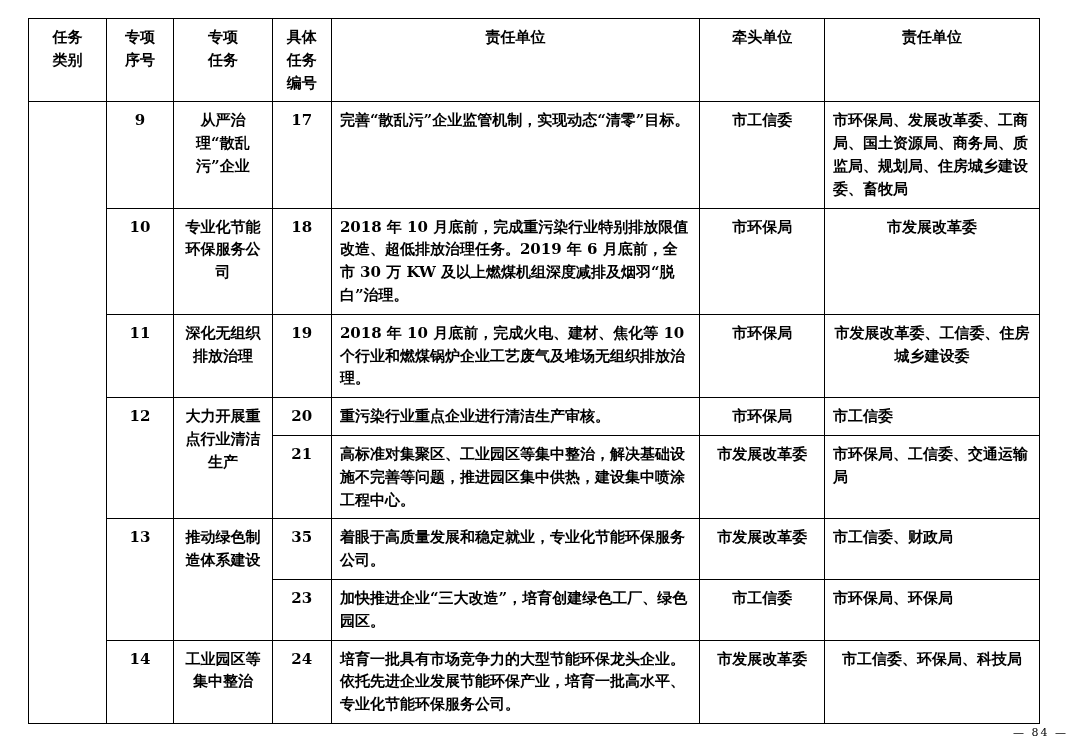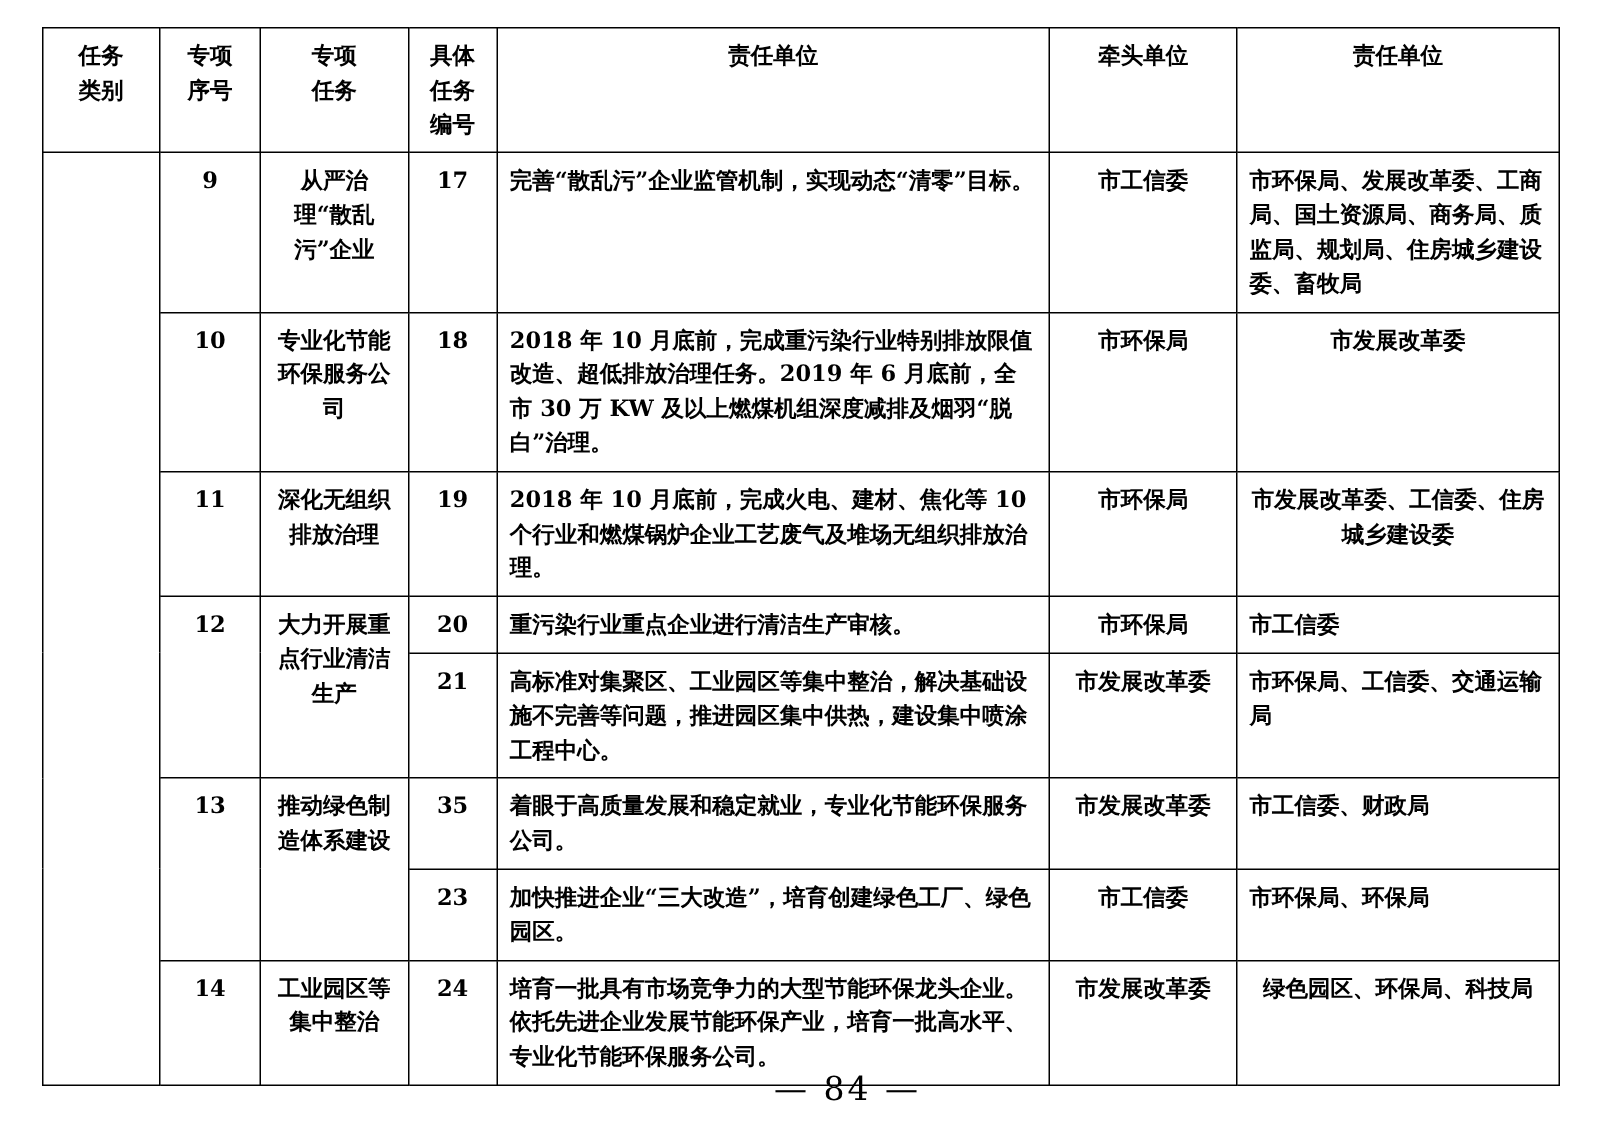"绿色园区、环保局、科技局" td.c-mid { text: 绿色园区 -> 市工信委 }
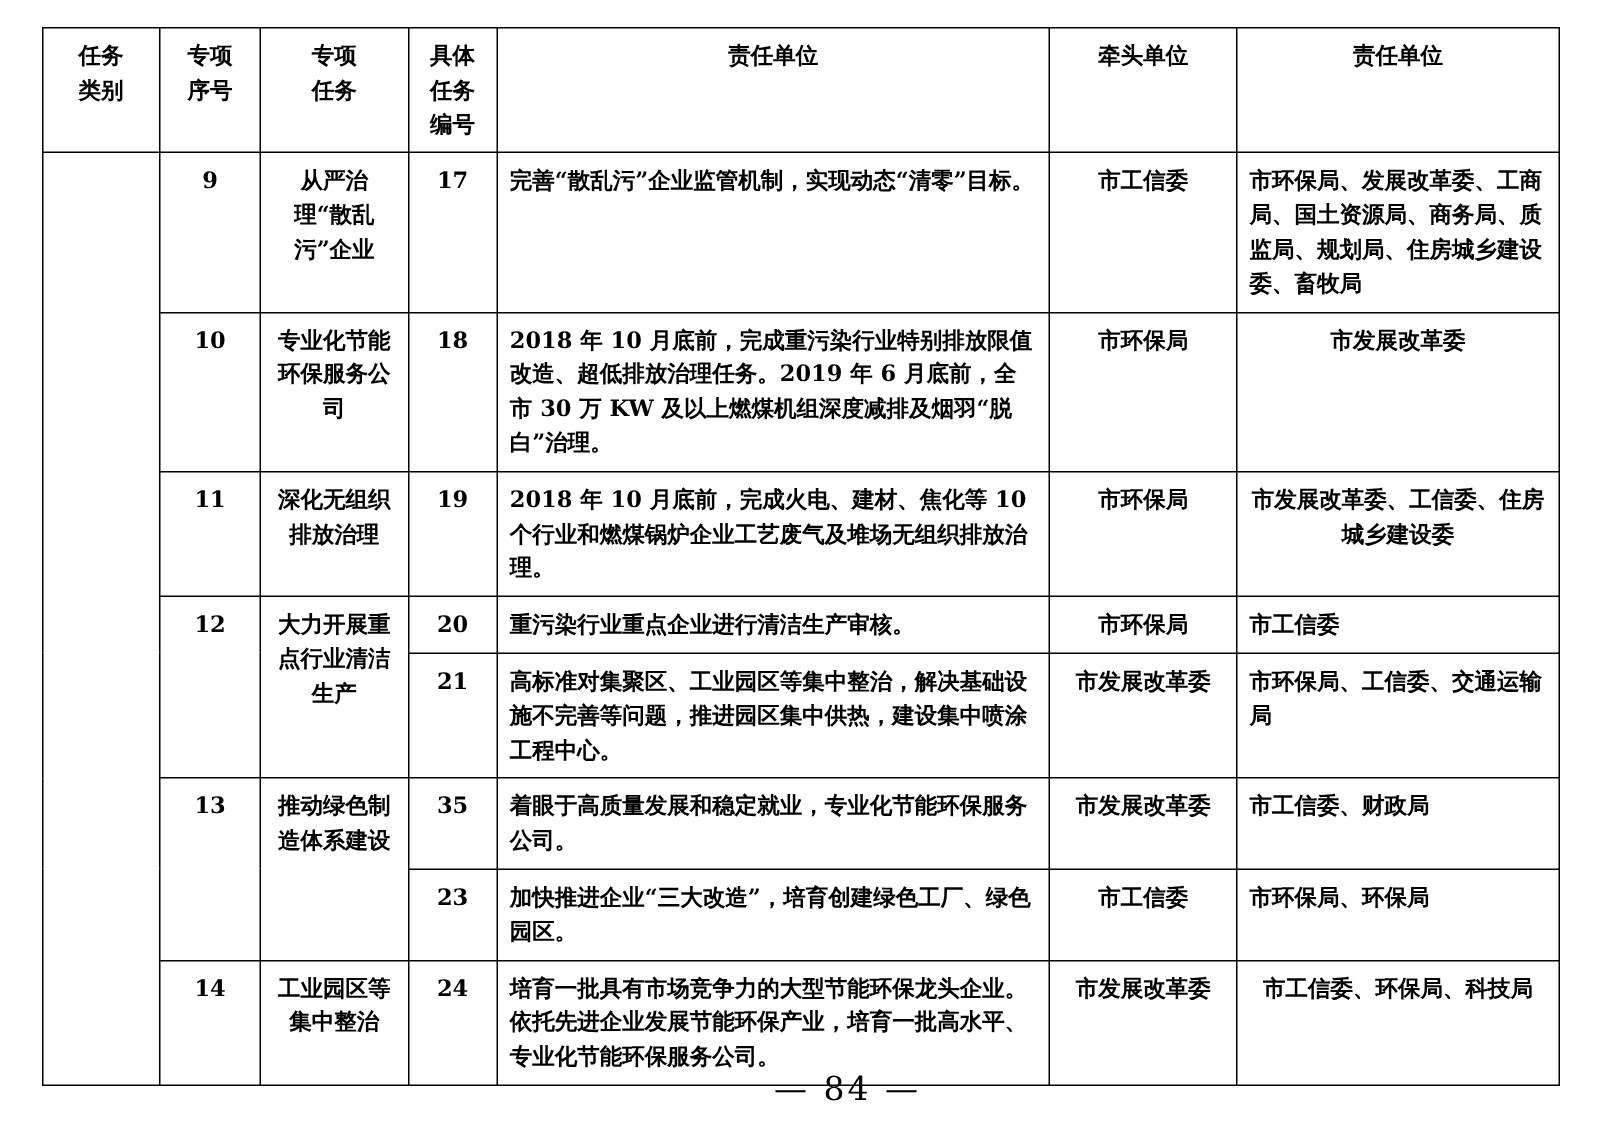"— 84 —" .footer { font-size: 22px -> 11px; text-align: center -> right }
